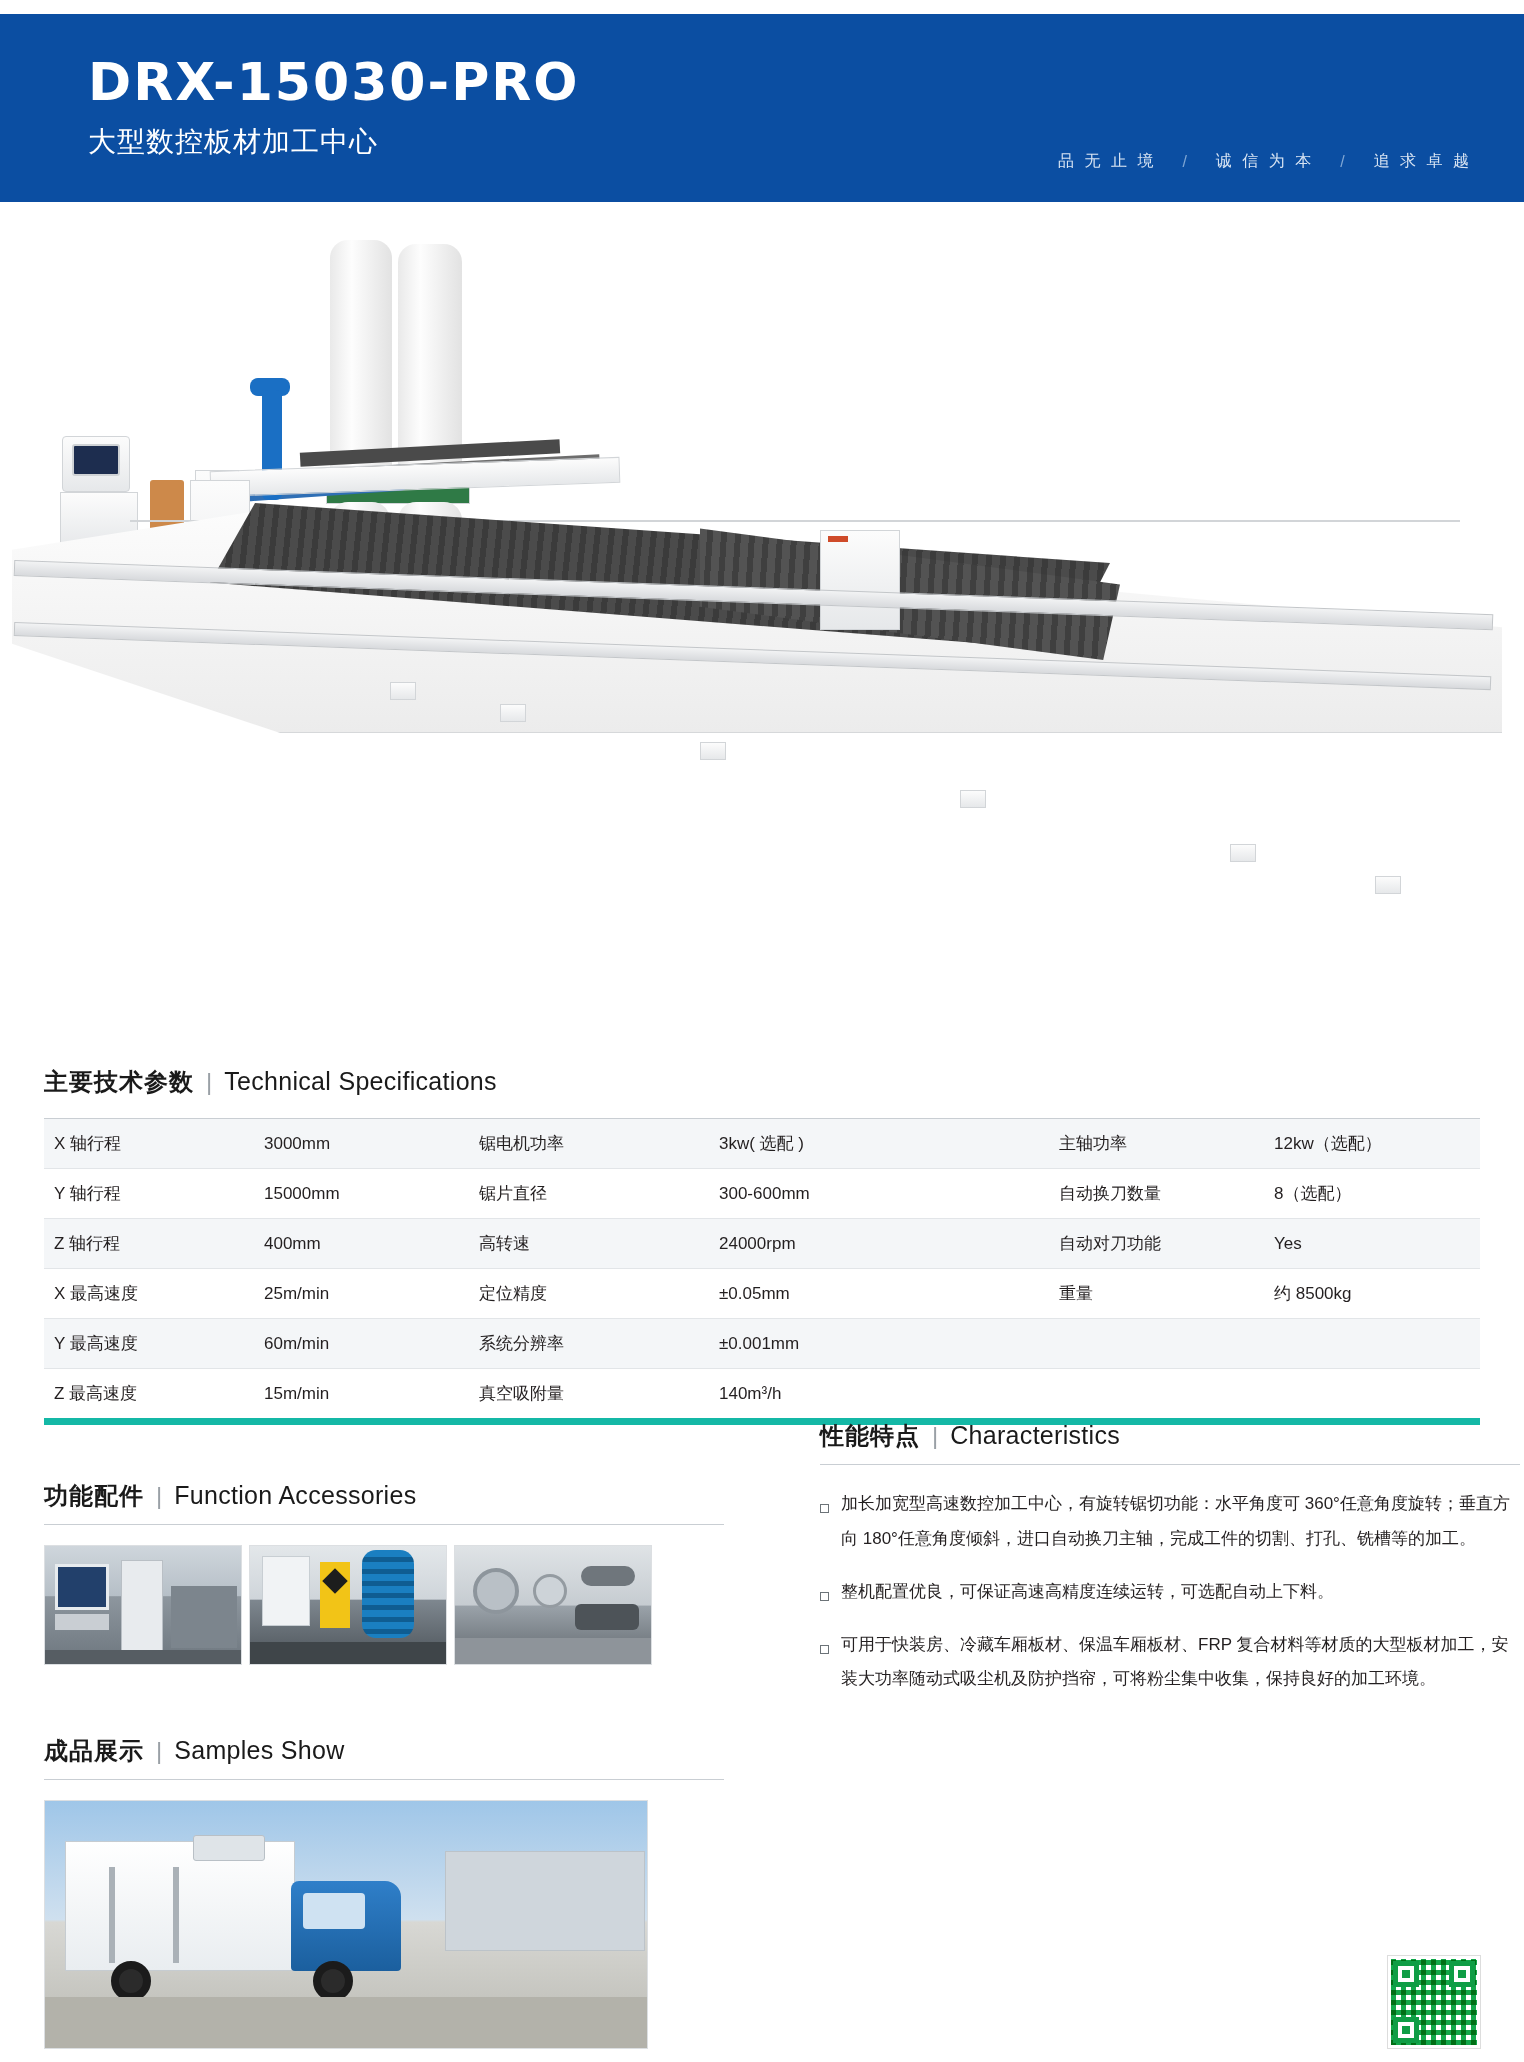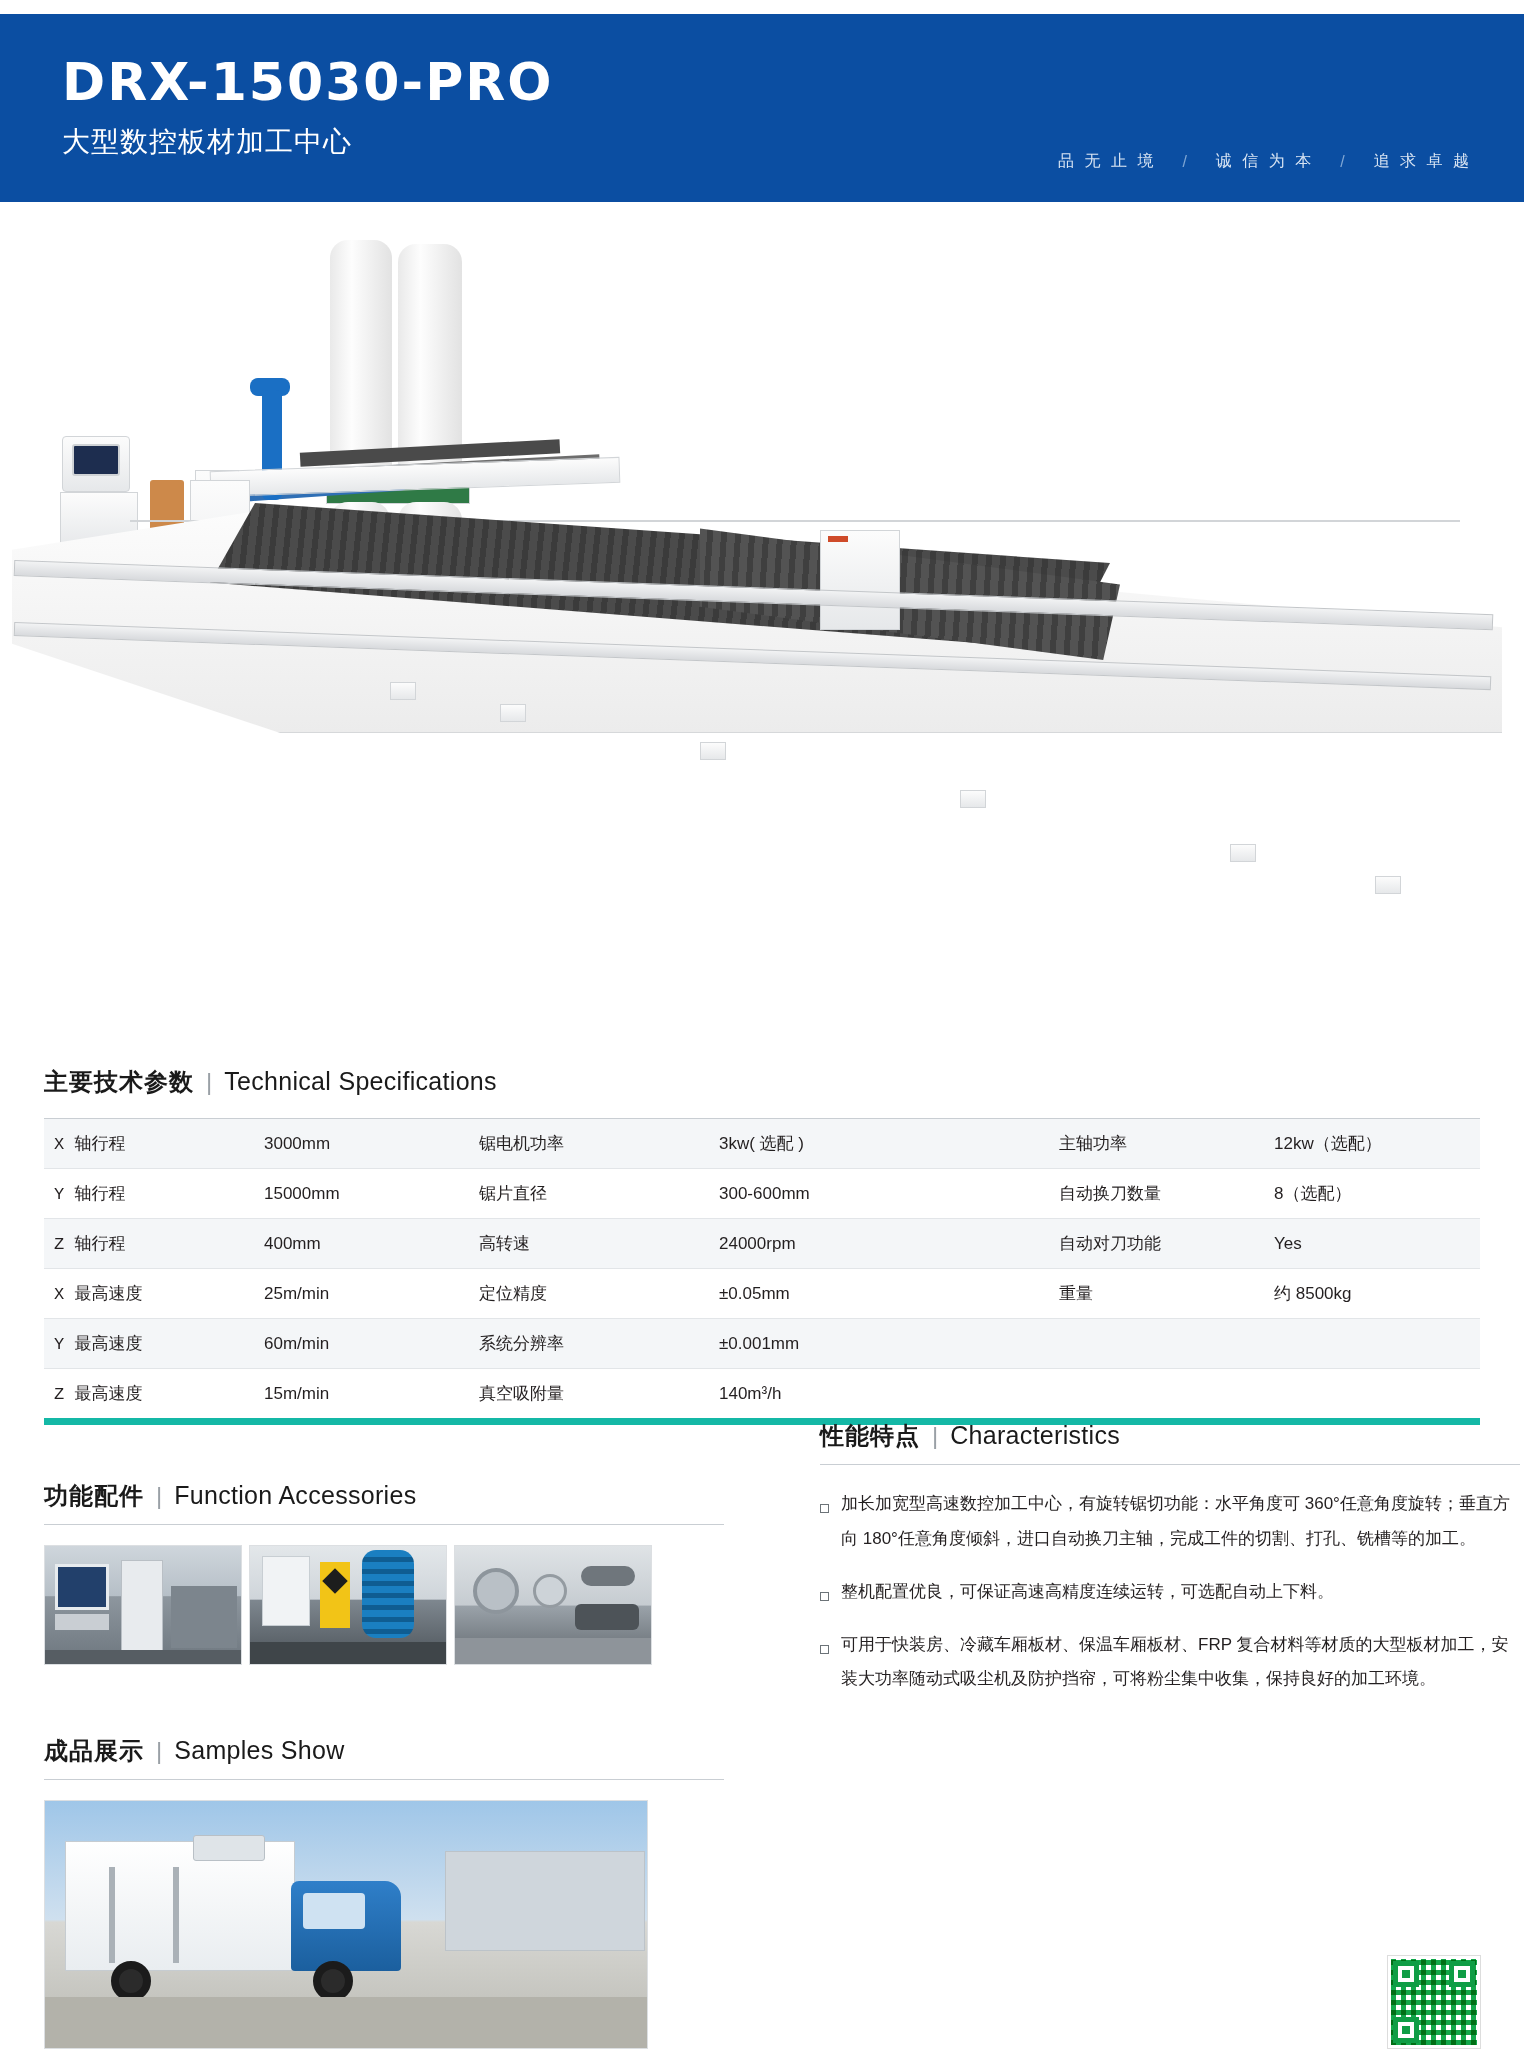"DRX-15030-PRO" .header-left { padding-left: 62px -> 88px }
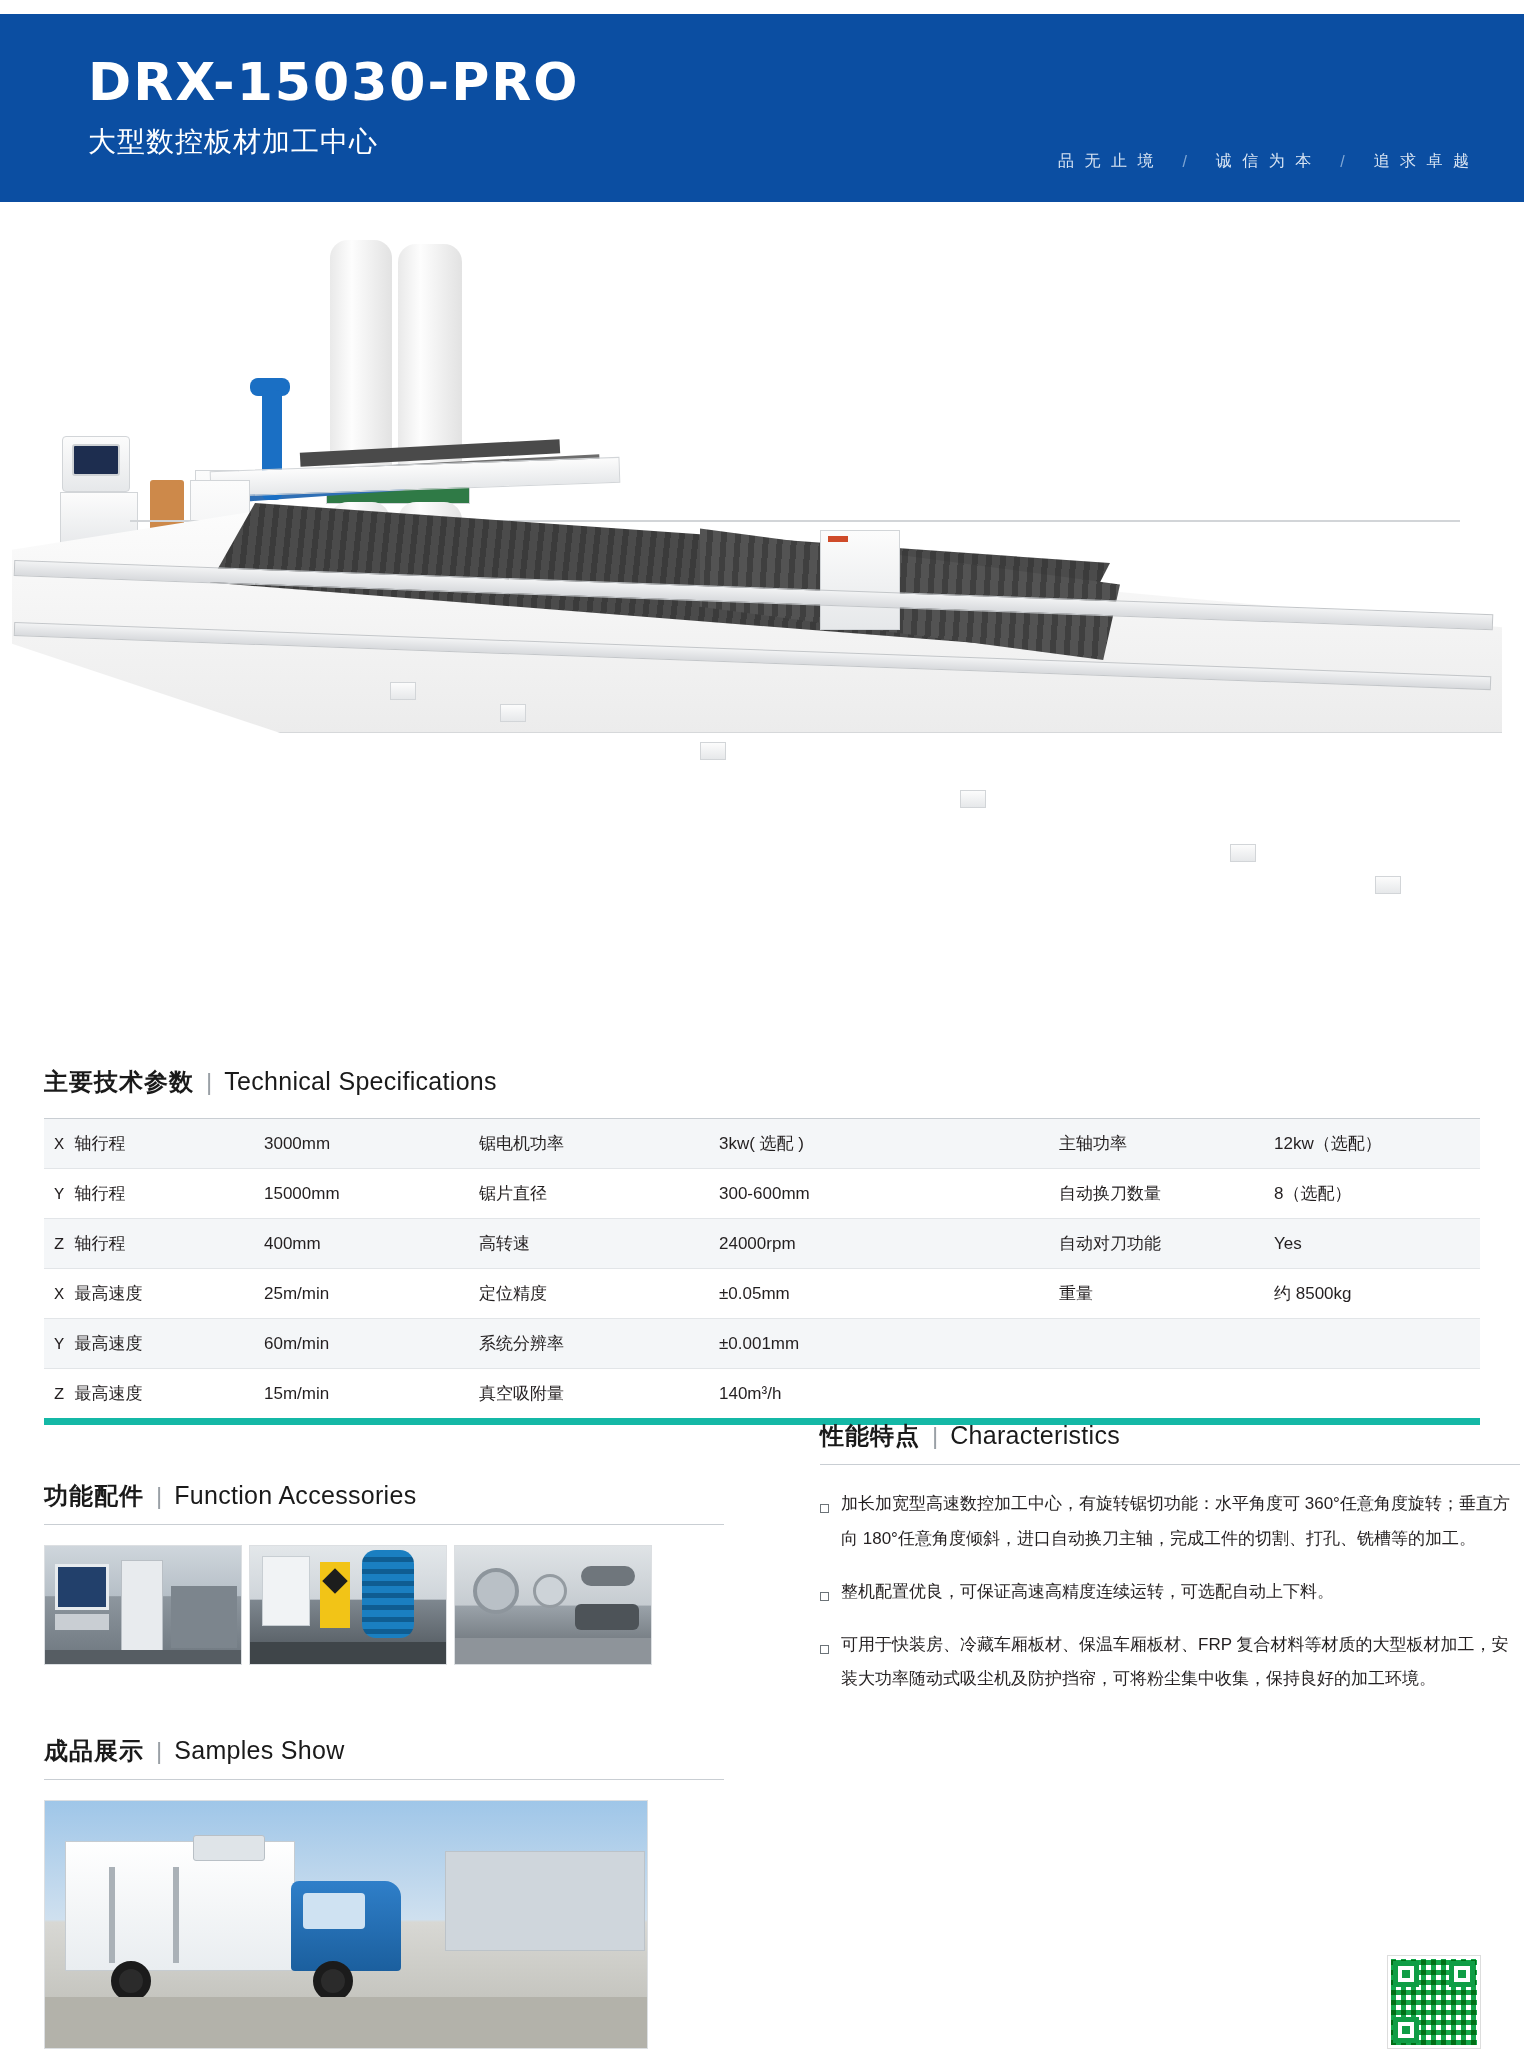"X 轴行程" .c1 { font-family: Liberation Mono, monospace -> none }
